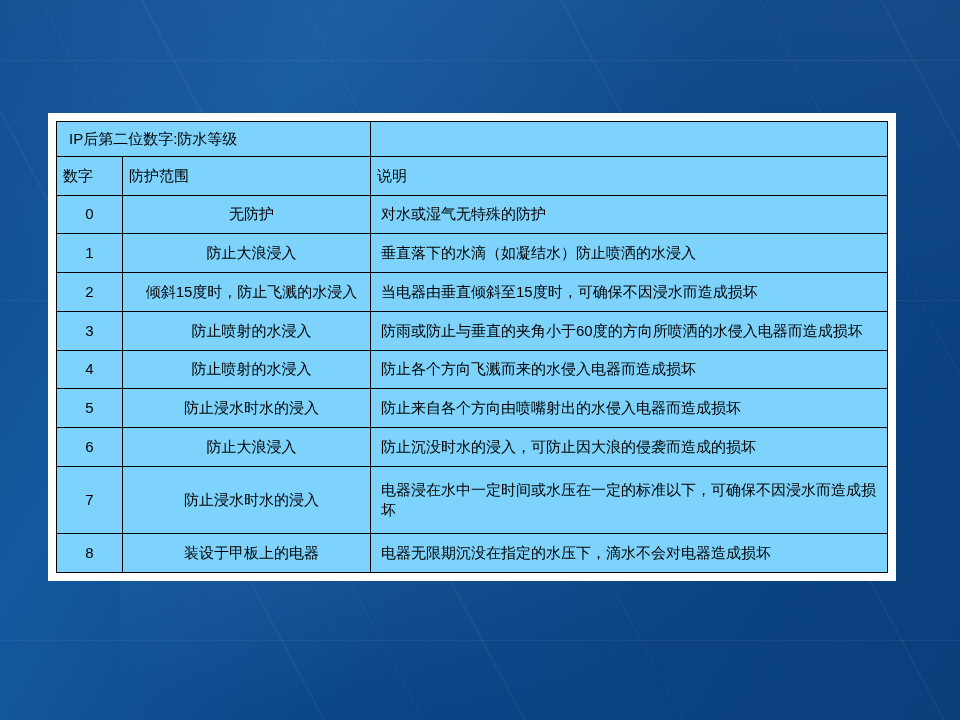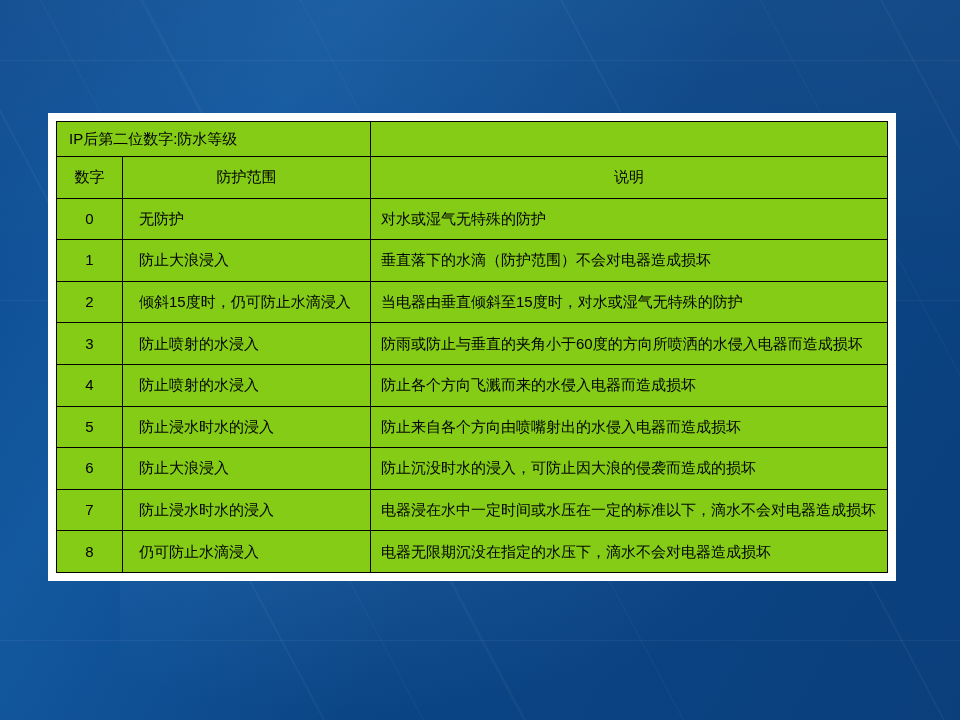"IP后第二位数字:防水等级" table.ip-table { background: #84cc16 -> #7dd3fc }
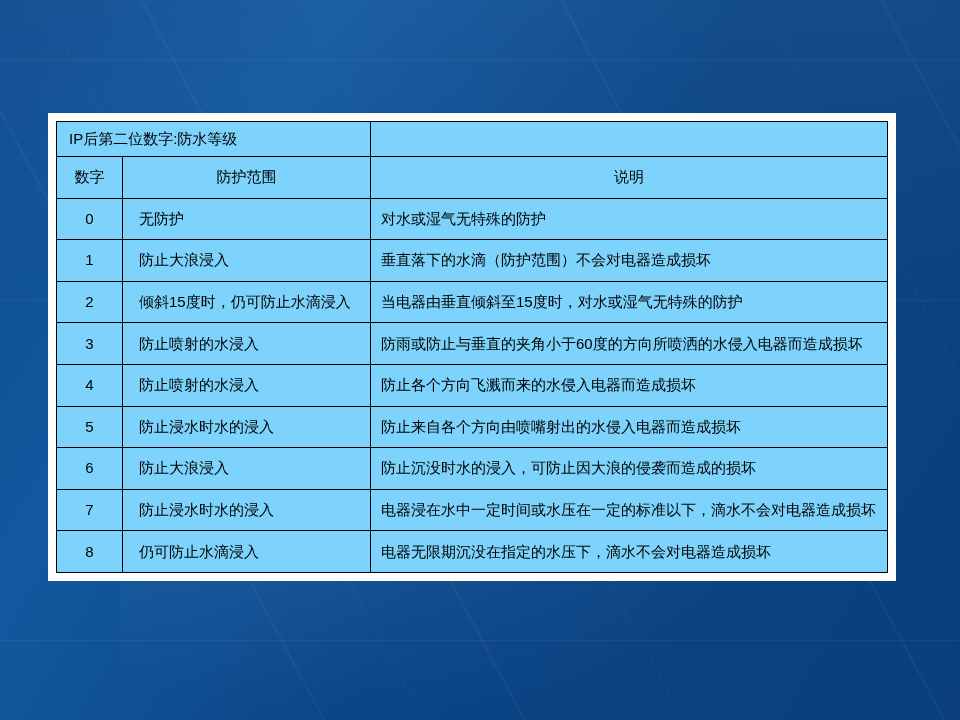"数字" .hdr { text-align: center -> none }
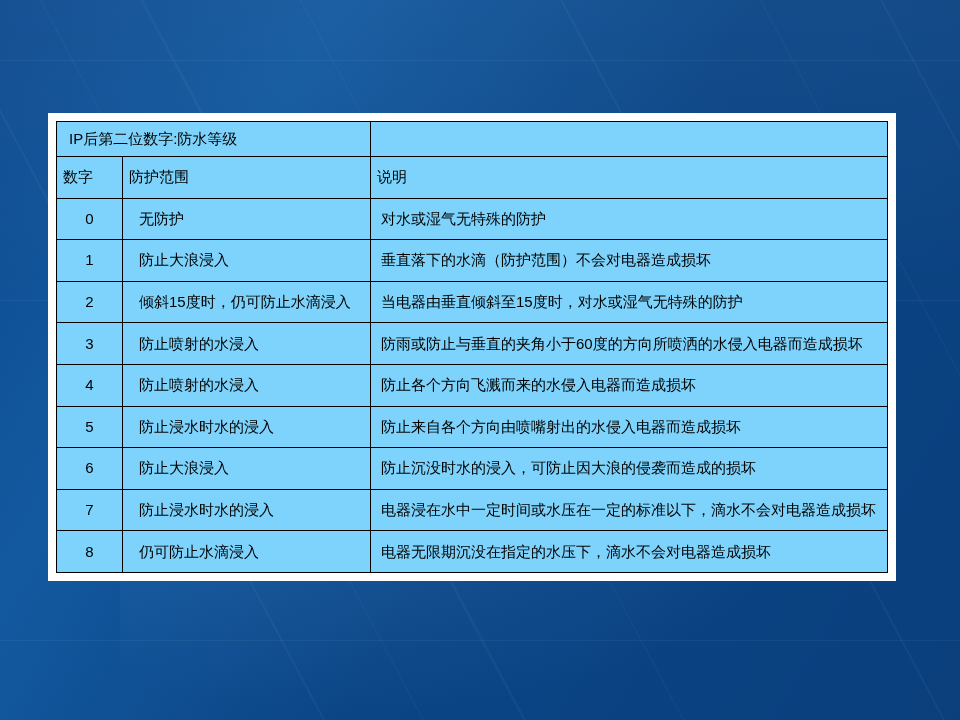"无防护" .scope { text-align: none -> center }
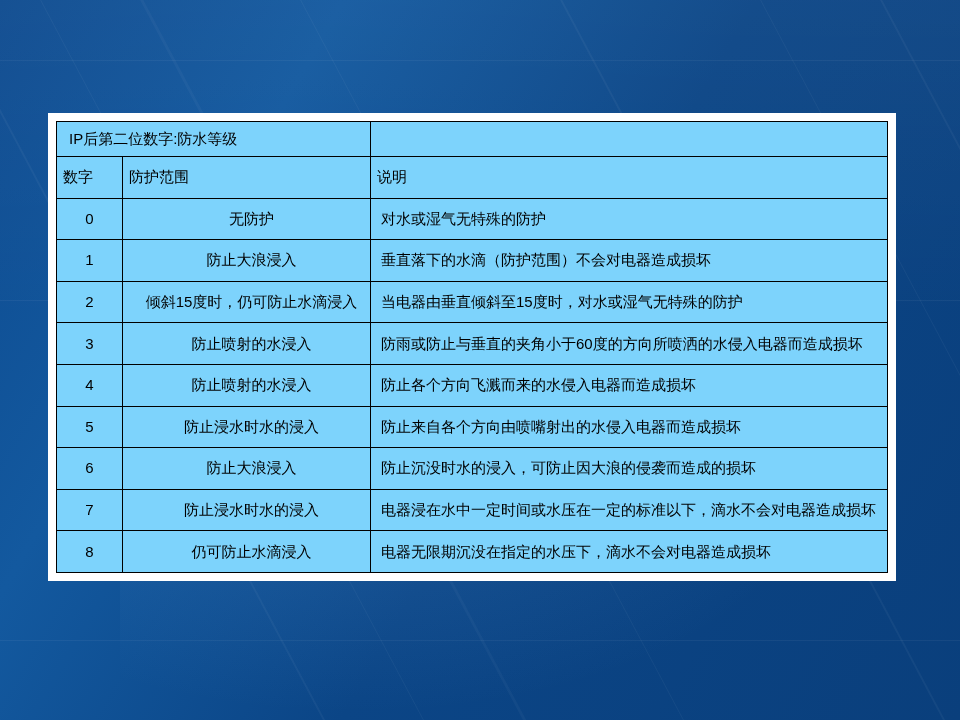"垂直落下的水滴（防护范围）不会对电器造成损坏" td.desc { text: 防护范围）不会对电器造成损坏 -> 如凝结水）防止喷洒的水浸入 }
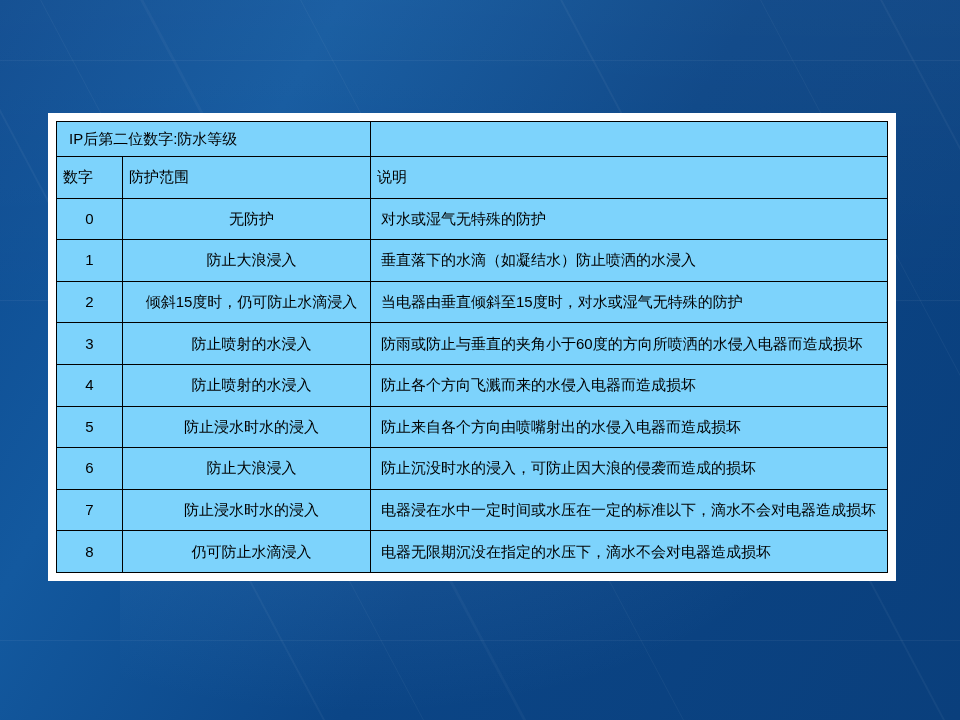"倾斜15度时，仍可防止水滴浸入" td.scope { text: 仍可防止水滴 -> 防止飞溅的水 }
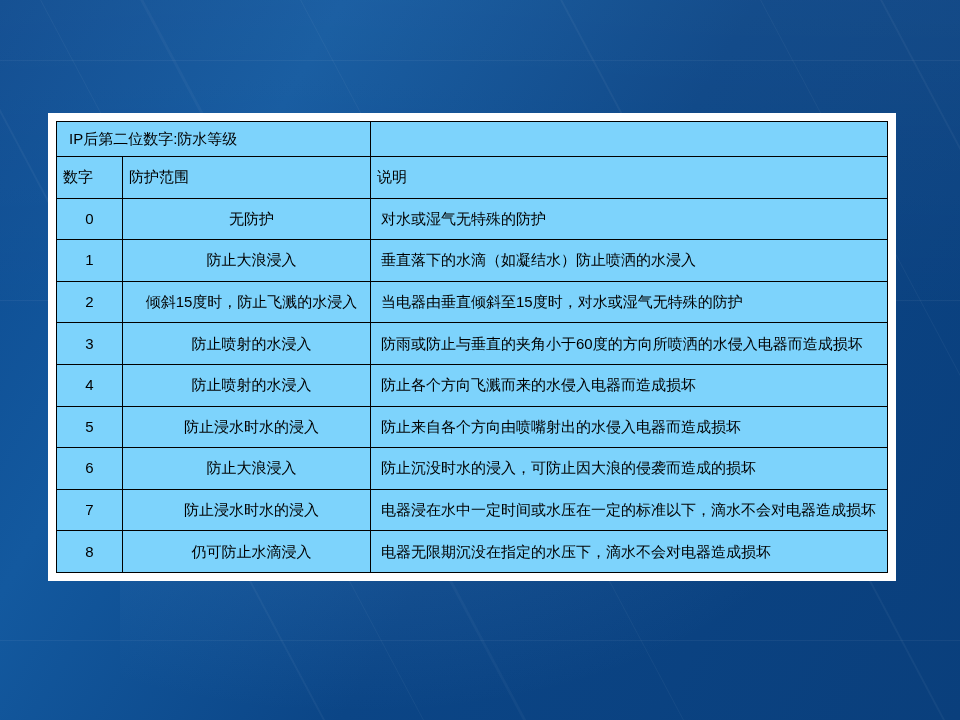"当电器由垂直倾斜至15度时，对水或湿气无特殊的防护" td.desc { text: 对水或湿气无特殊的防护 -> 可确保不因浸水而造成损坏 }
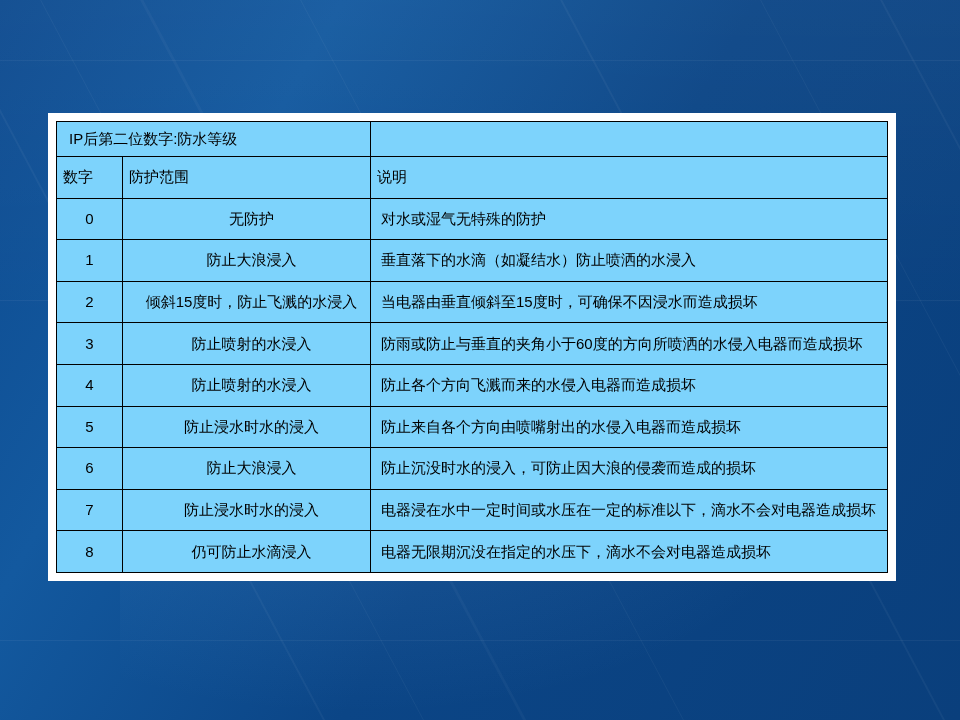"电器浸在水中一定时间或水压在一定的标准以下，滴水不会对电器造成损坏" td.desc { text: 滴水不会对电器 -> 可确保不因浸水而 }
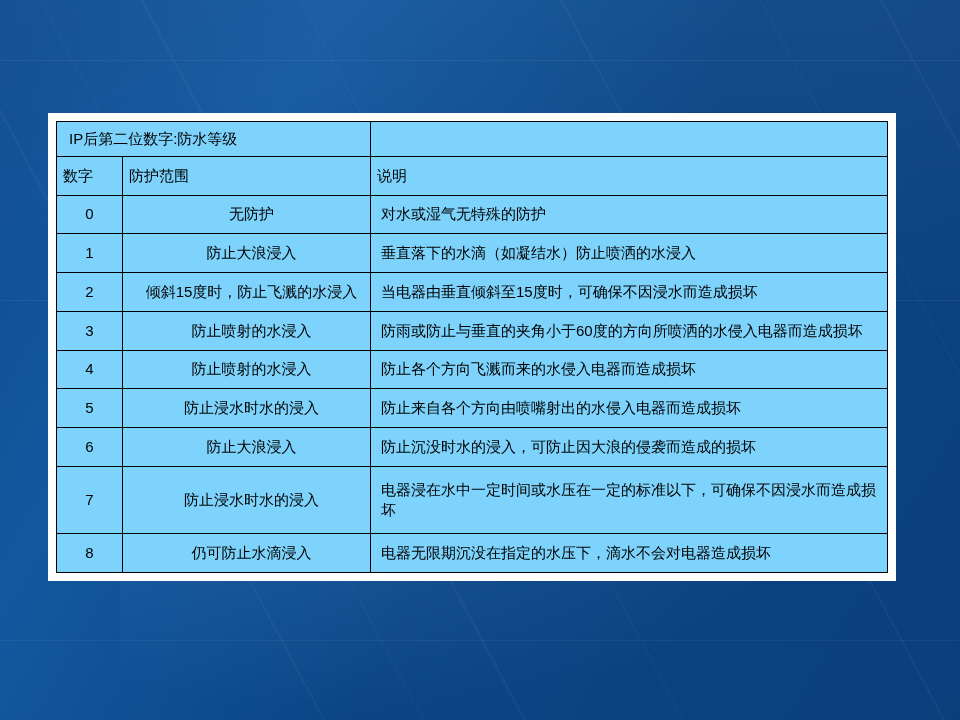"仍可防止水滴浸入" td.scope { text: 仍可防止水滴浸入 -> 装设于甲板上的电器 }
